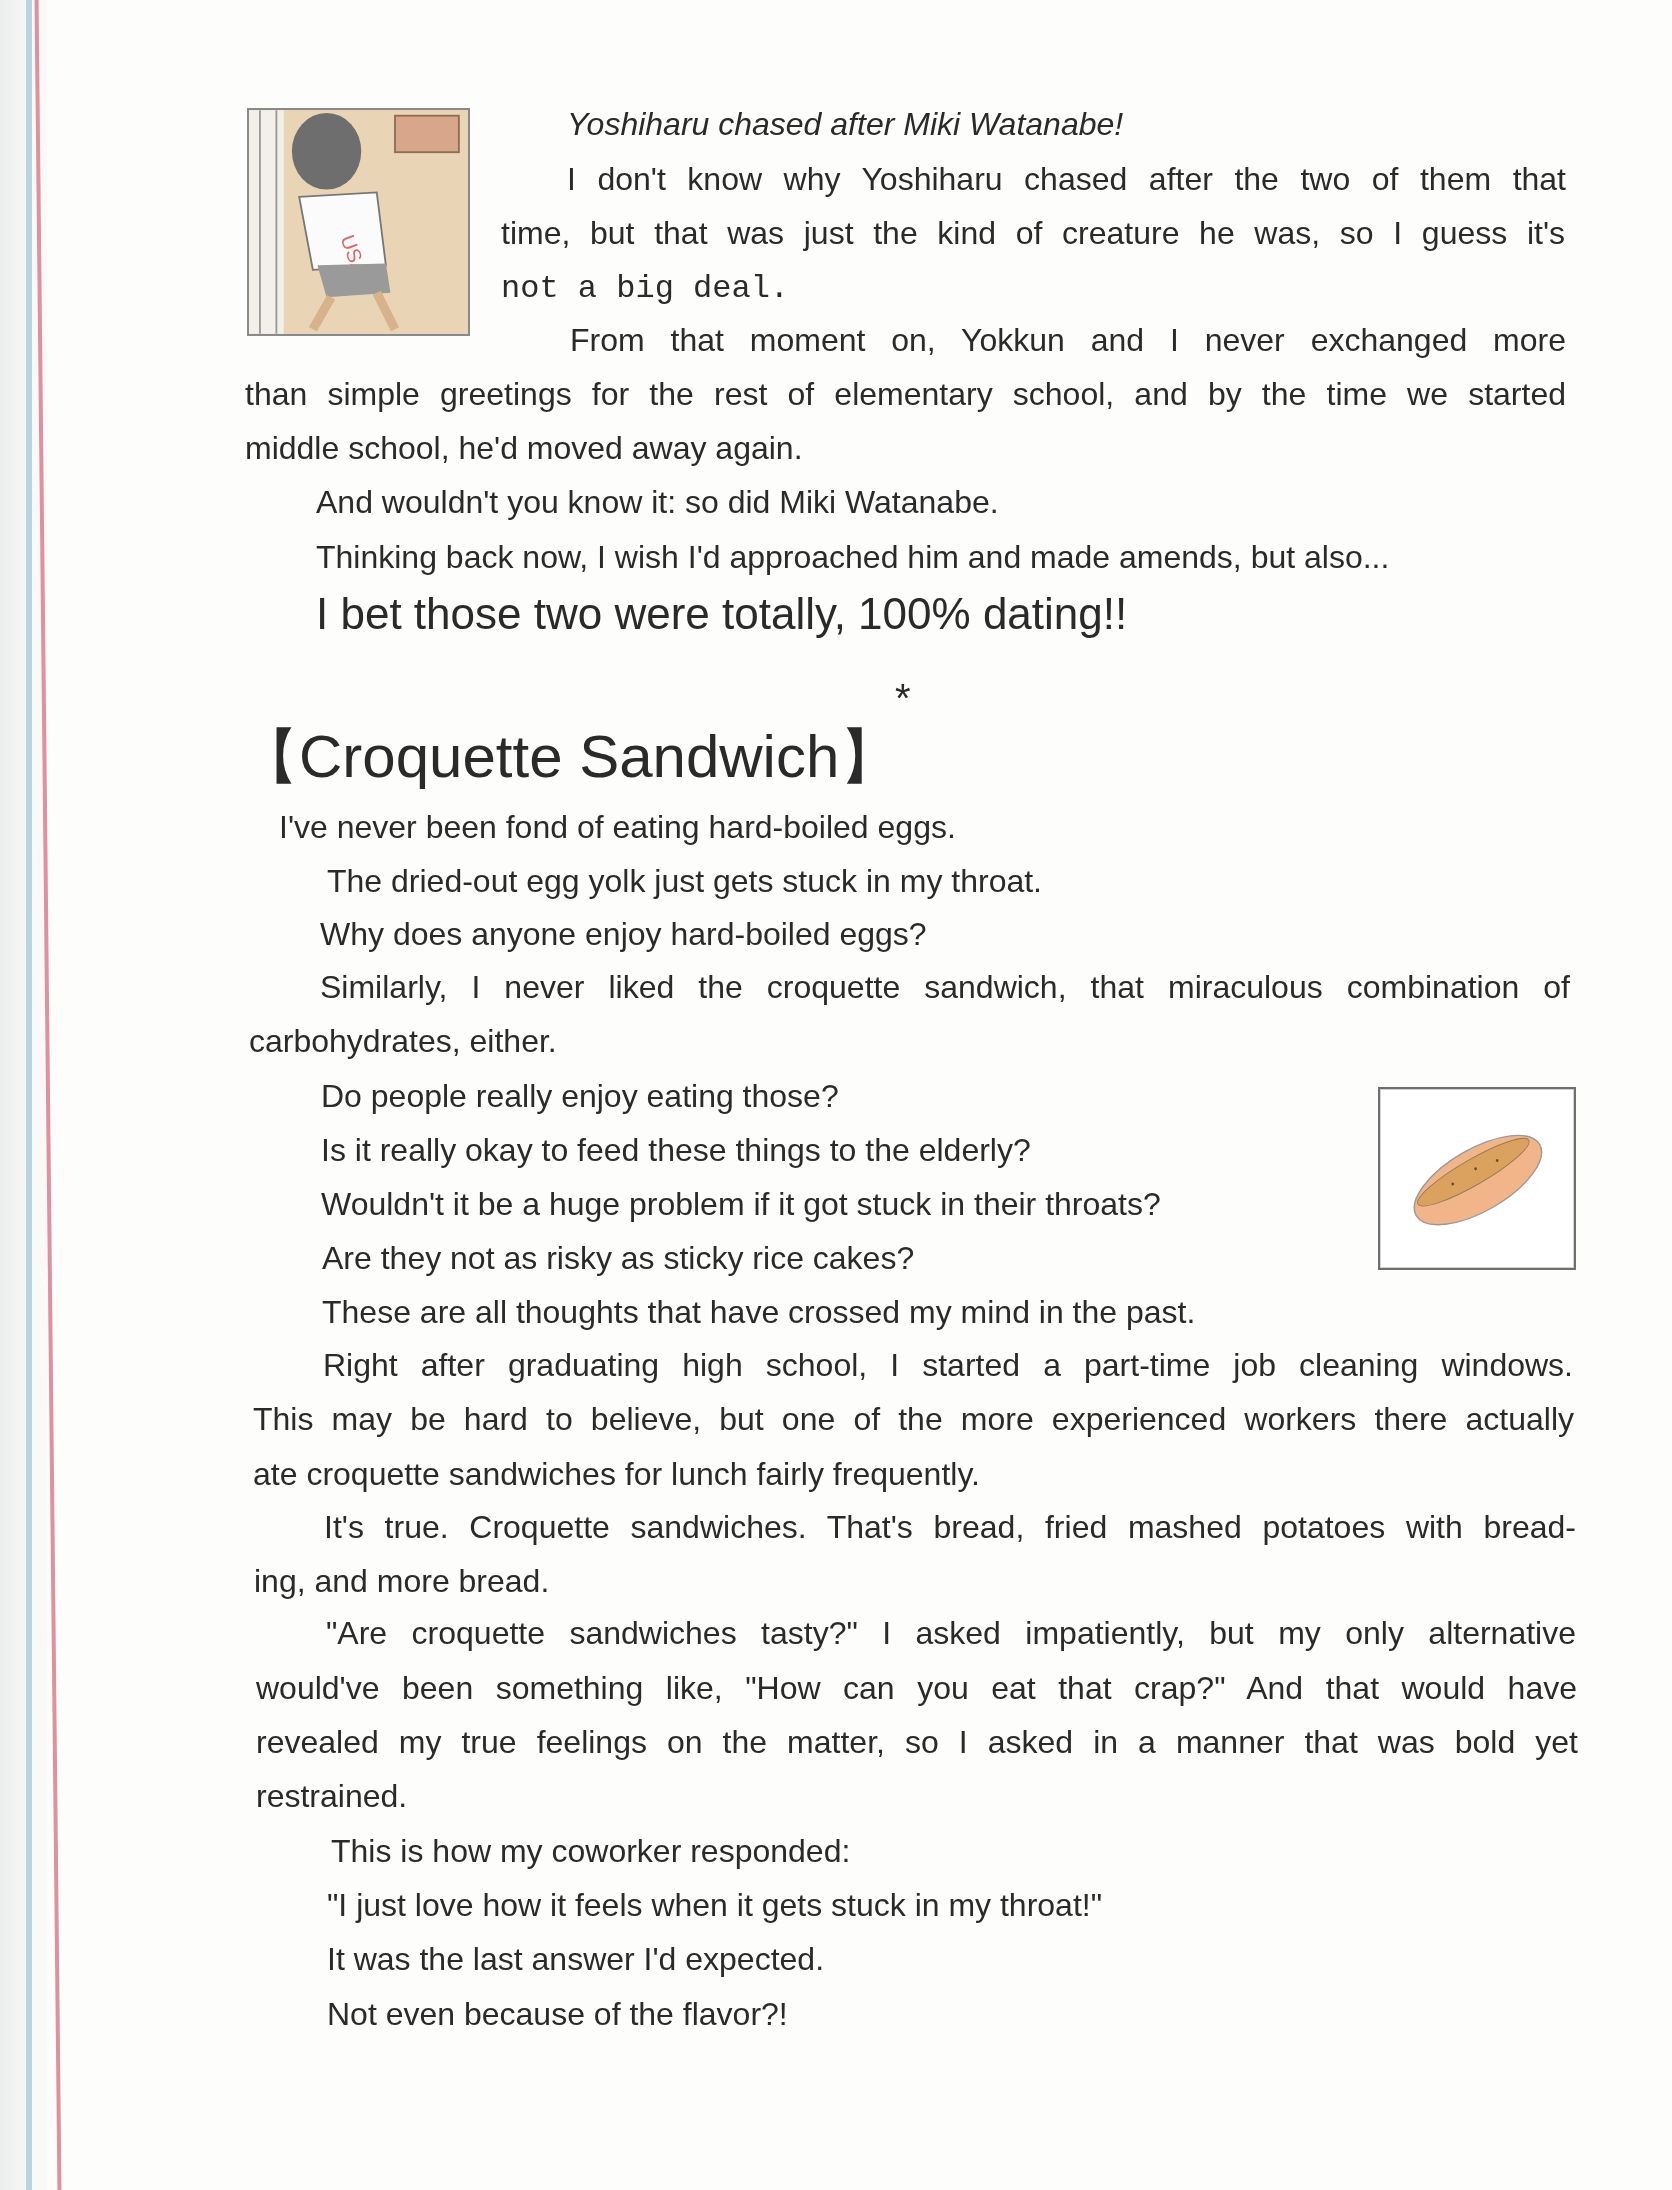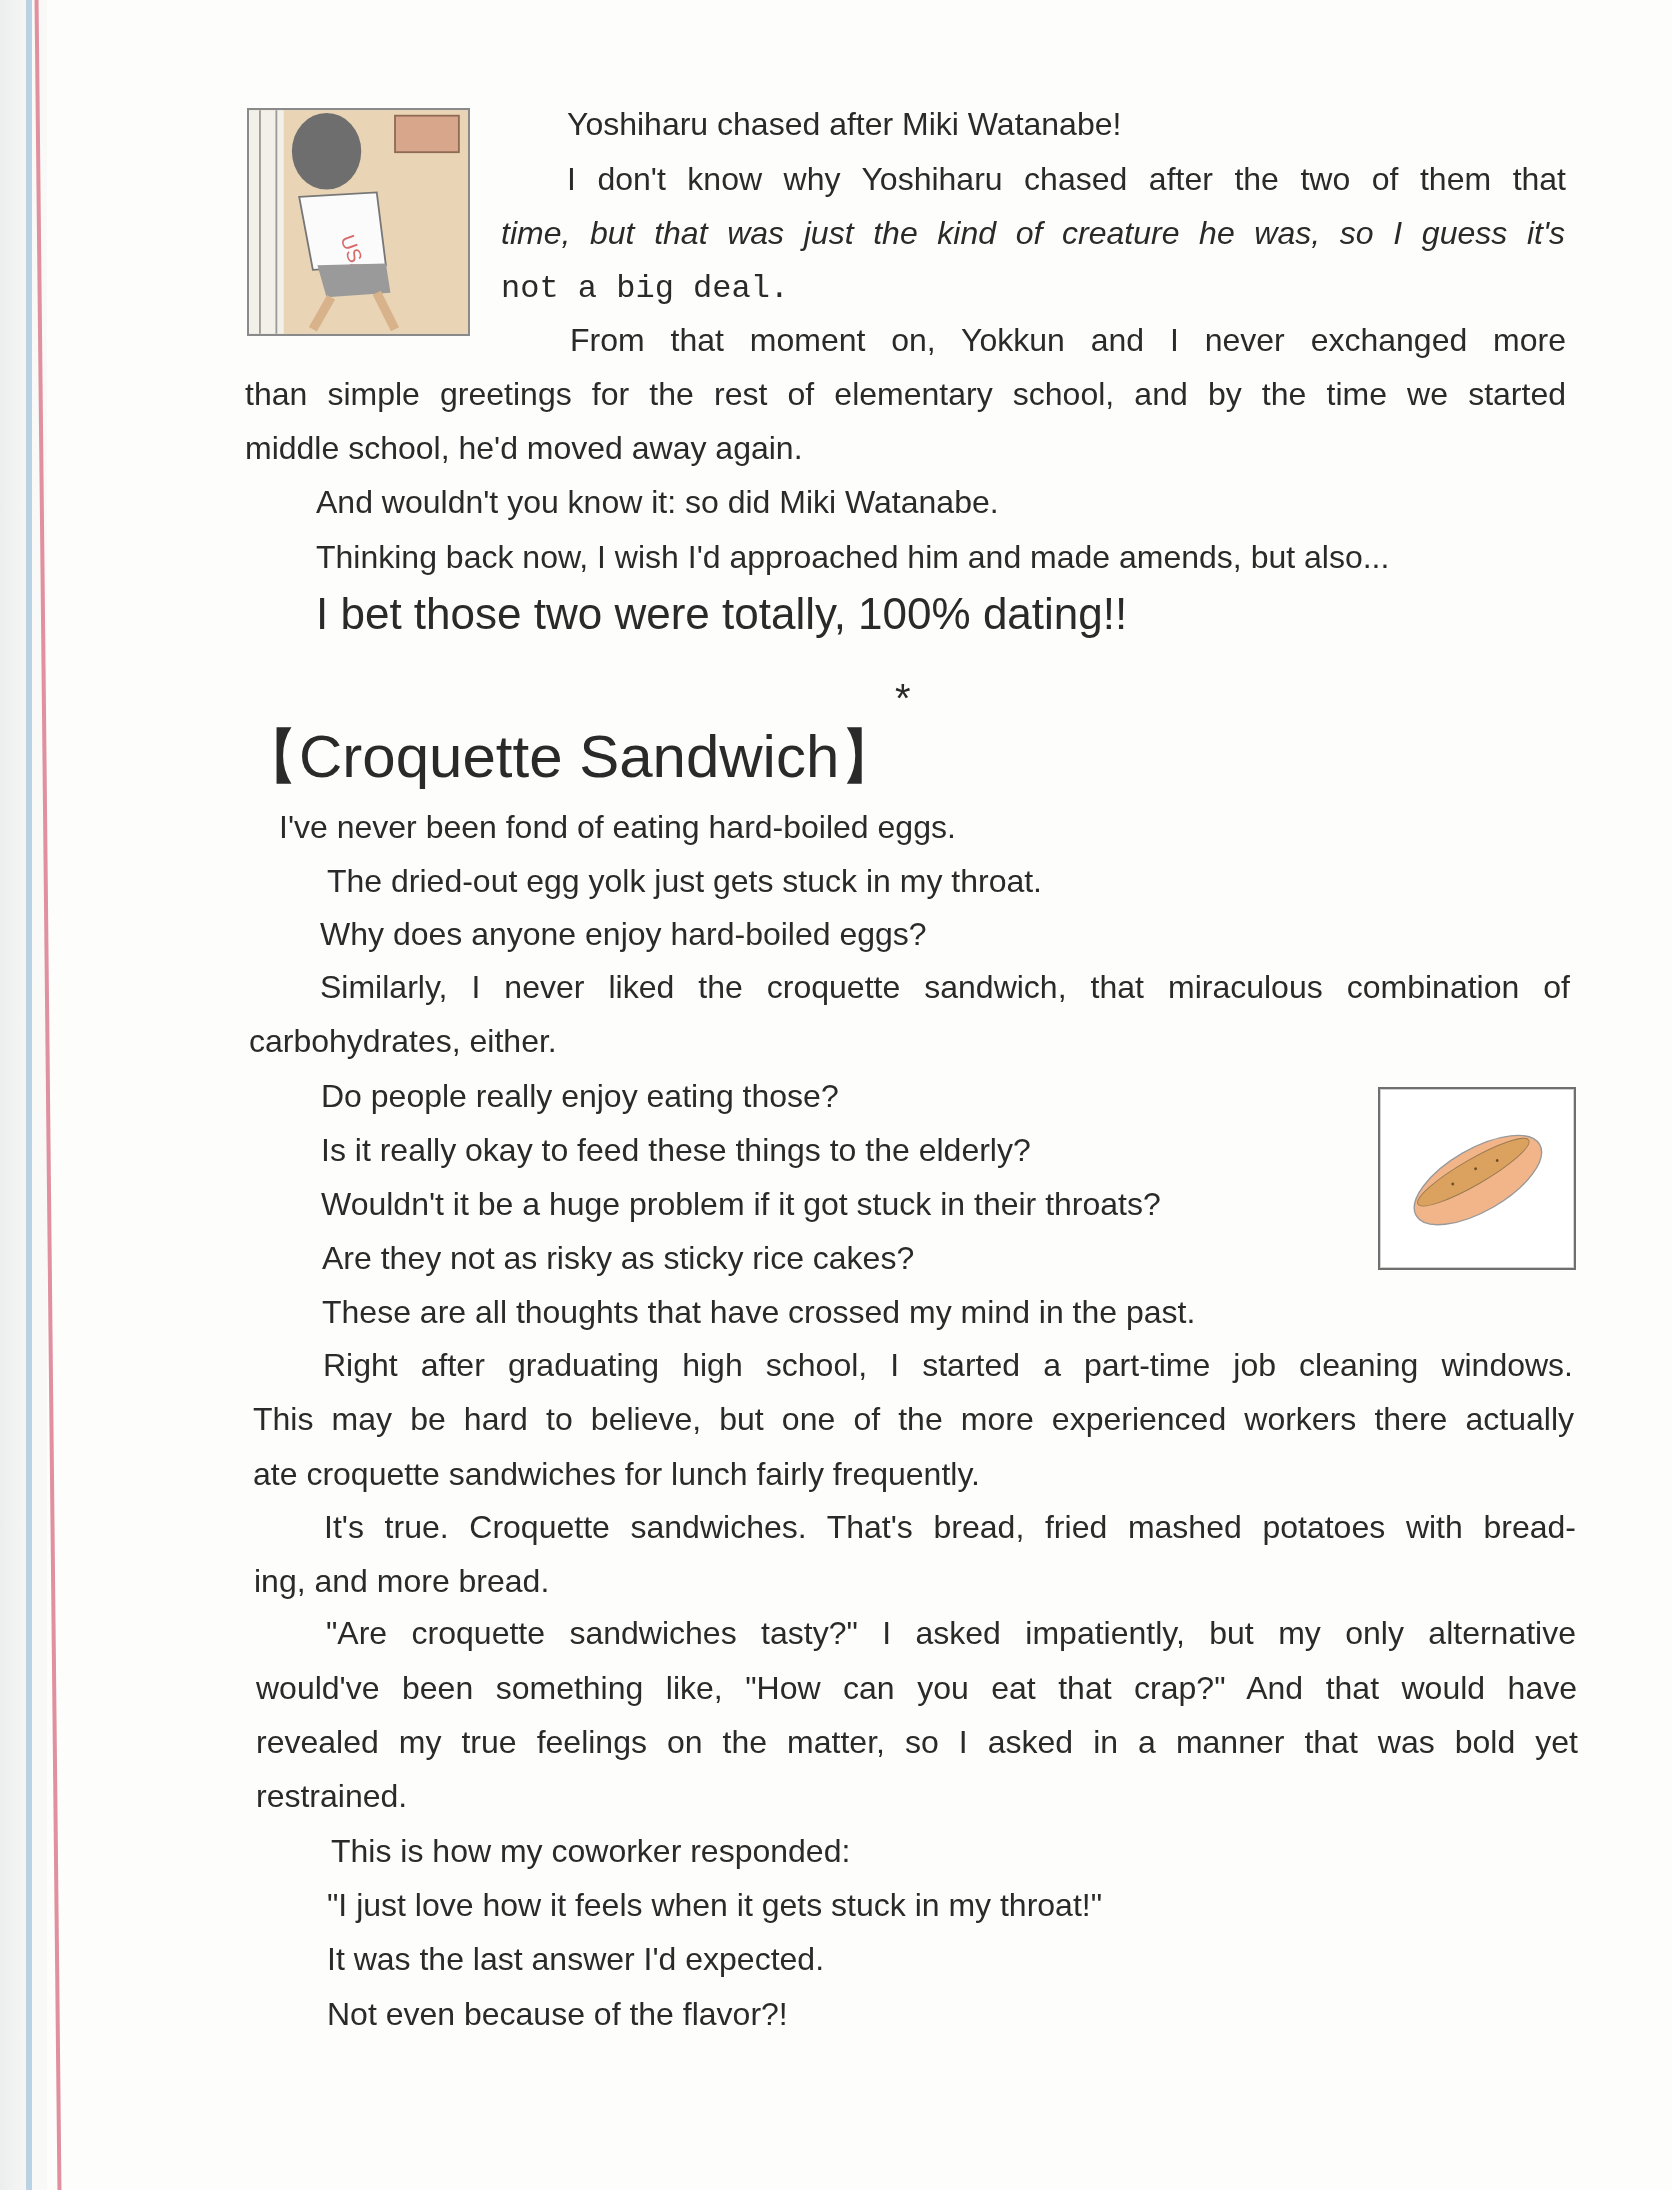"Yoshiharu chased after Miki Watanabe!" div.p { font-style: none -> italic }
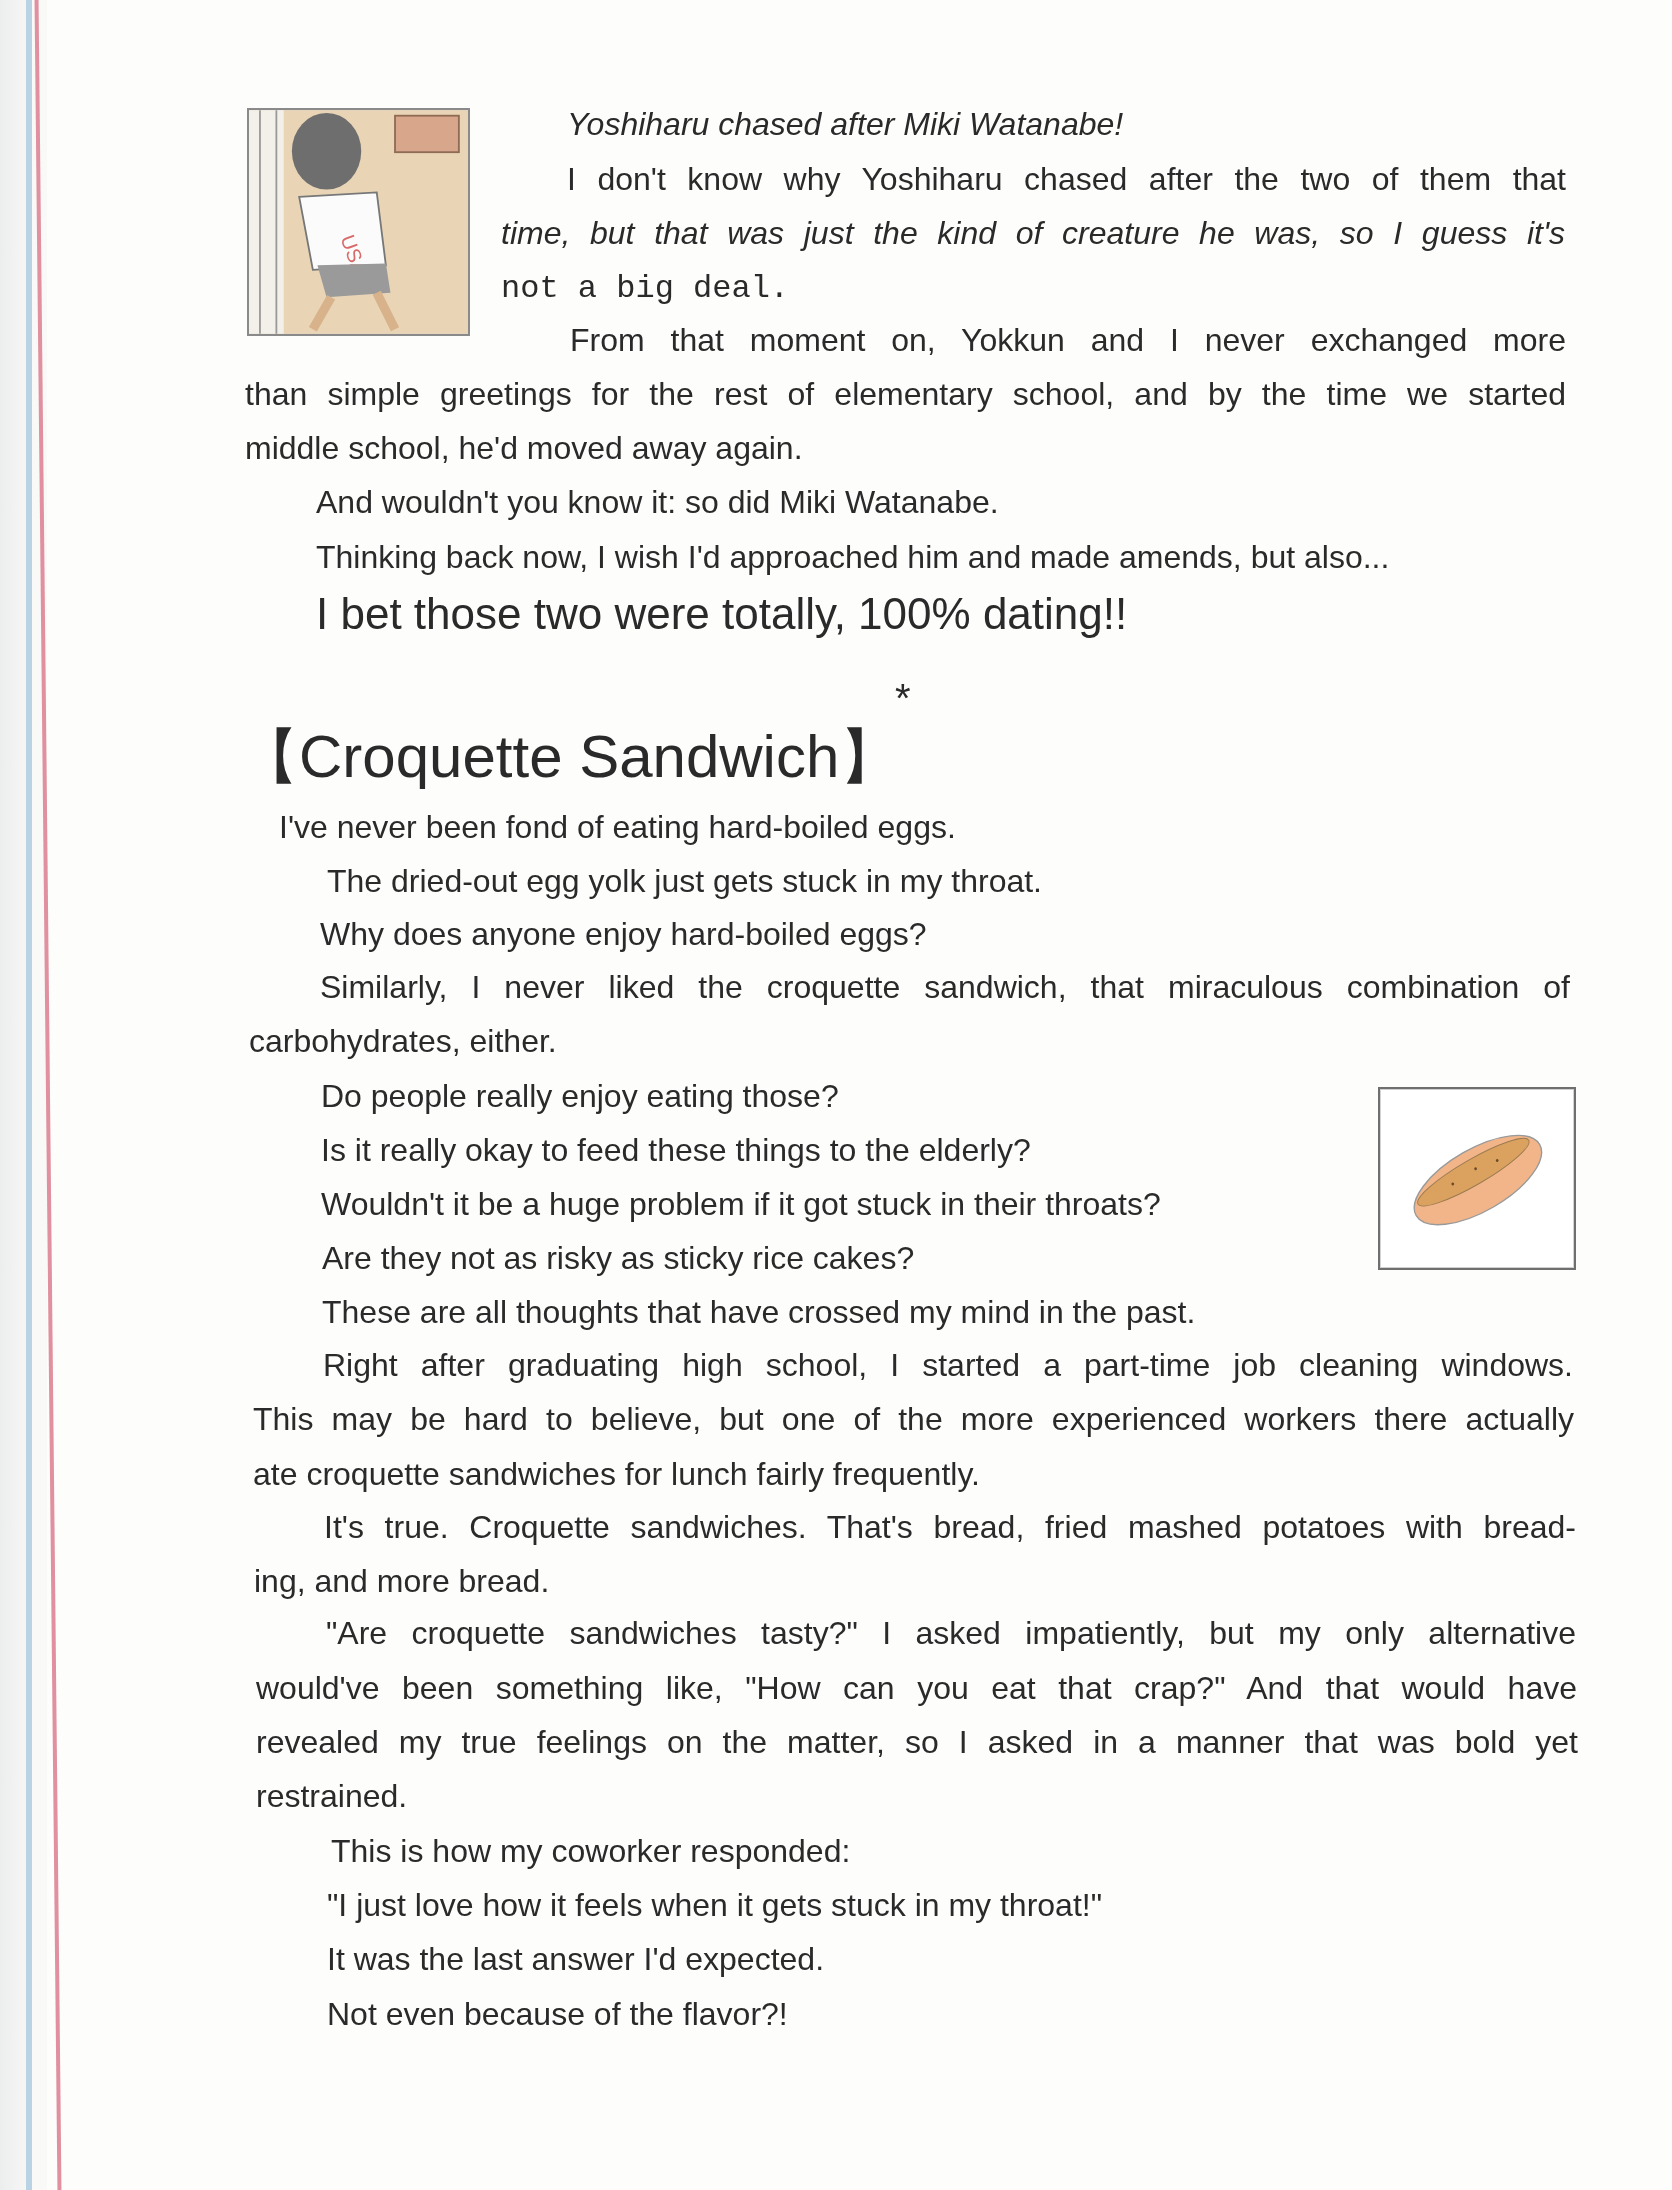"time, but that was just" div.p { font-style: italic -> none }
